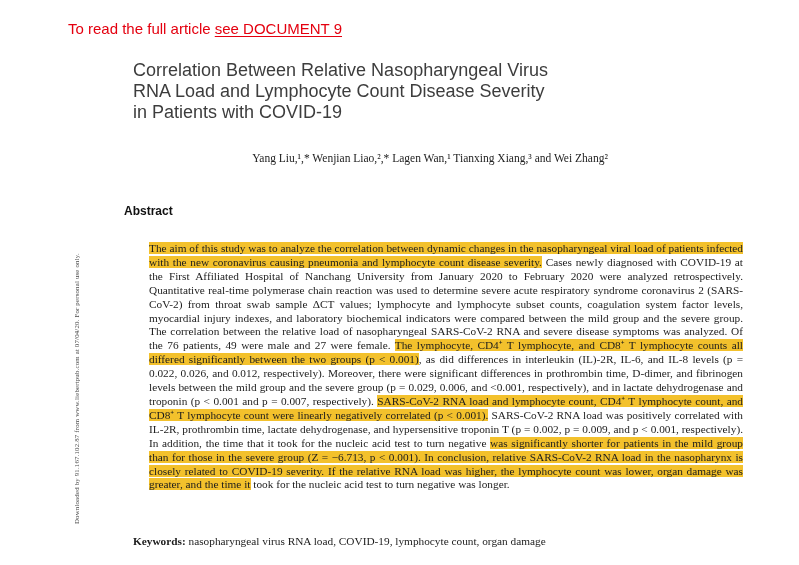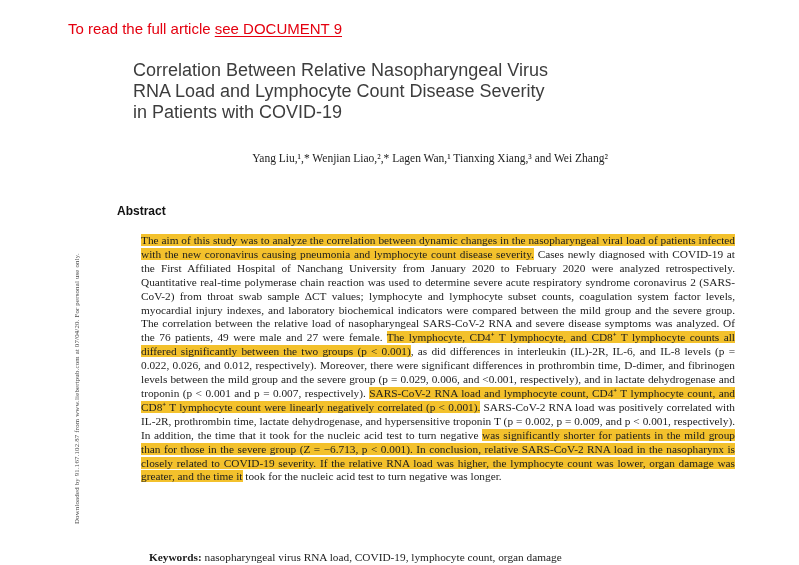"Abstract" .abstract-heading { left: 117px -> 124px }
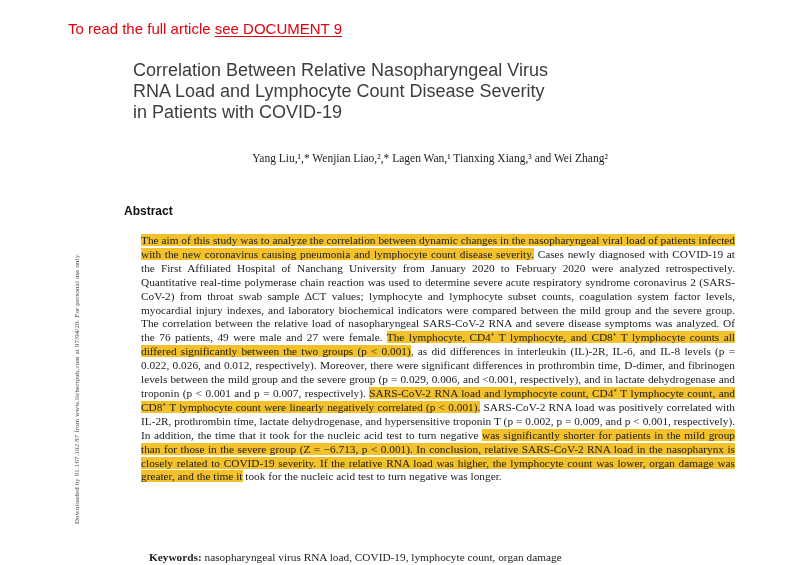"The aim of this study" .abstract { margin: 8px -> 16px }
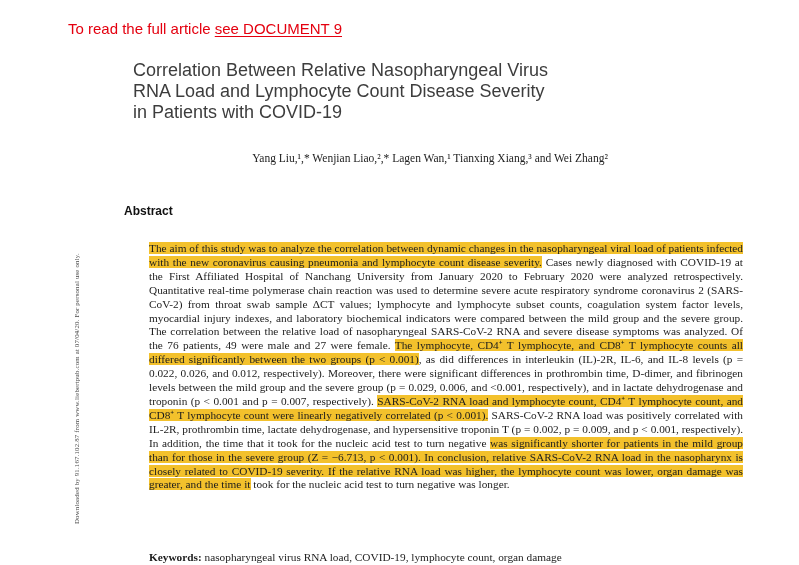"Keywords: nasopharyngeal virus RNA load," .keywords { margin: 16px -> 0 }
